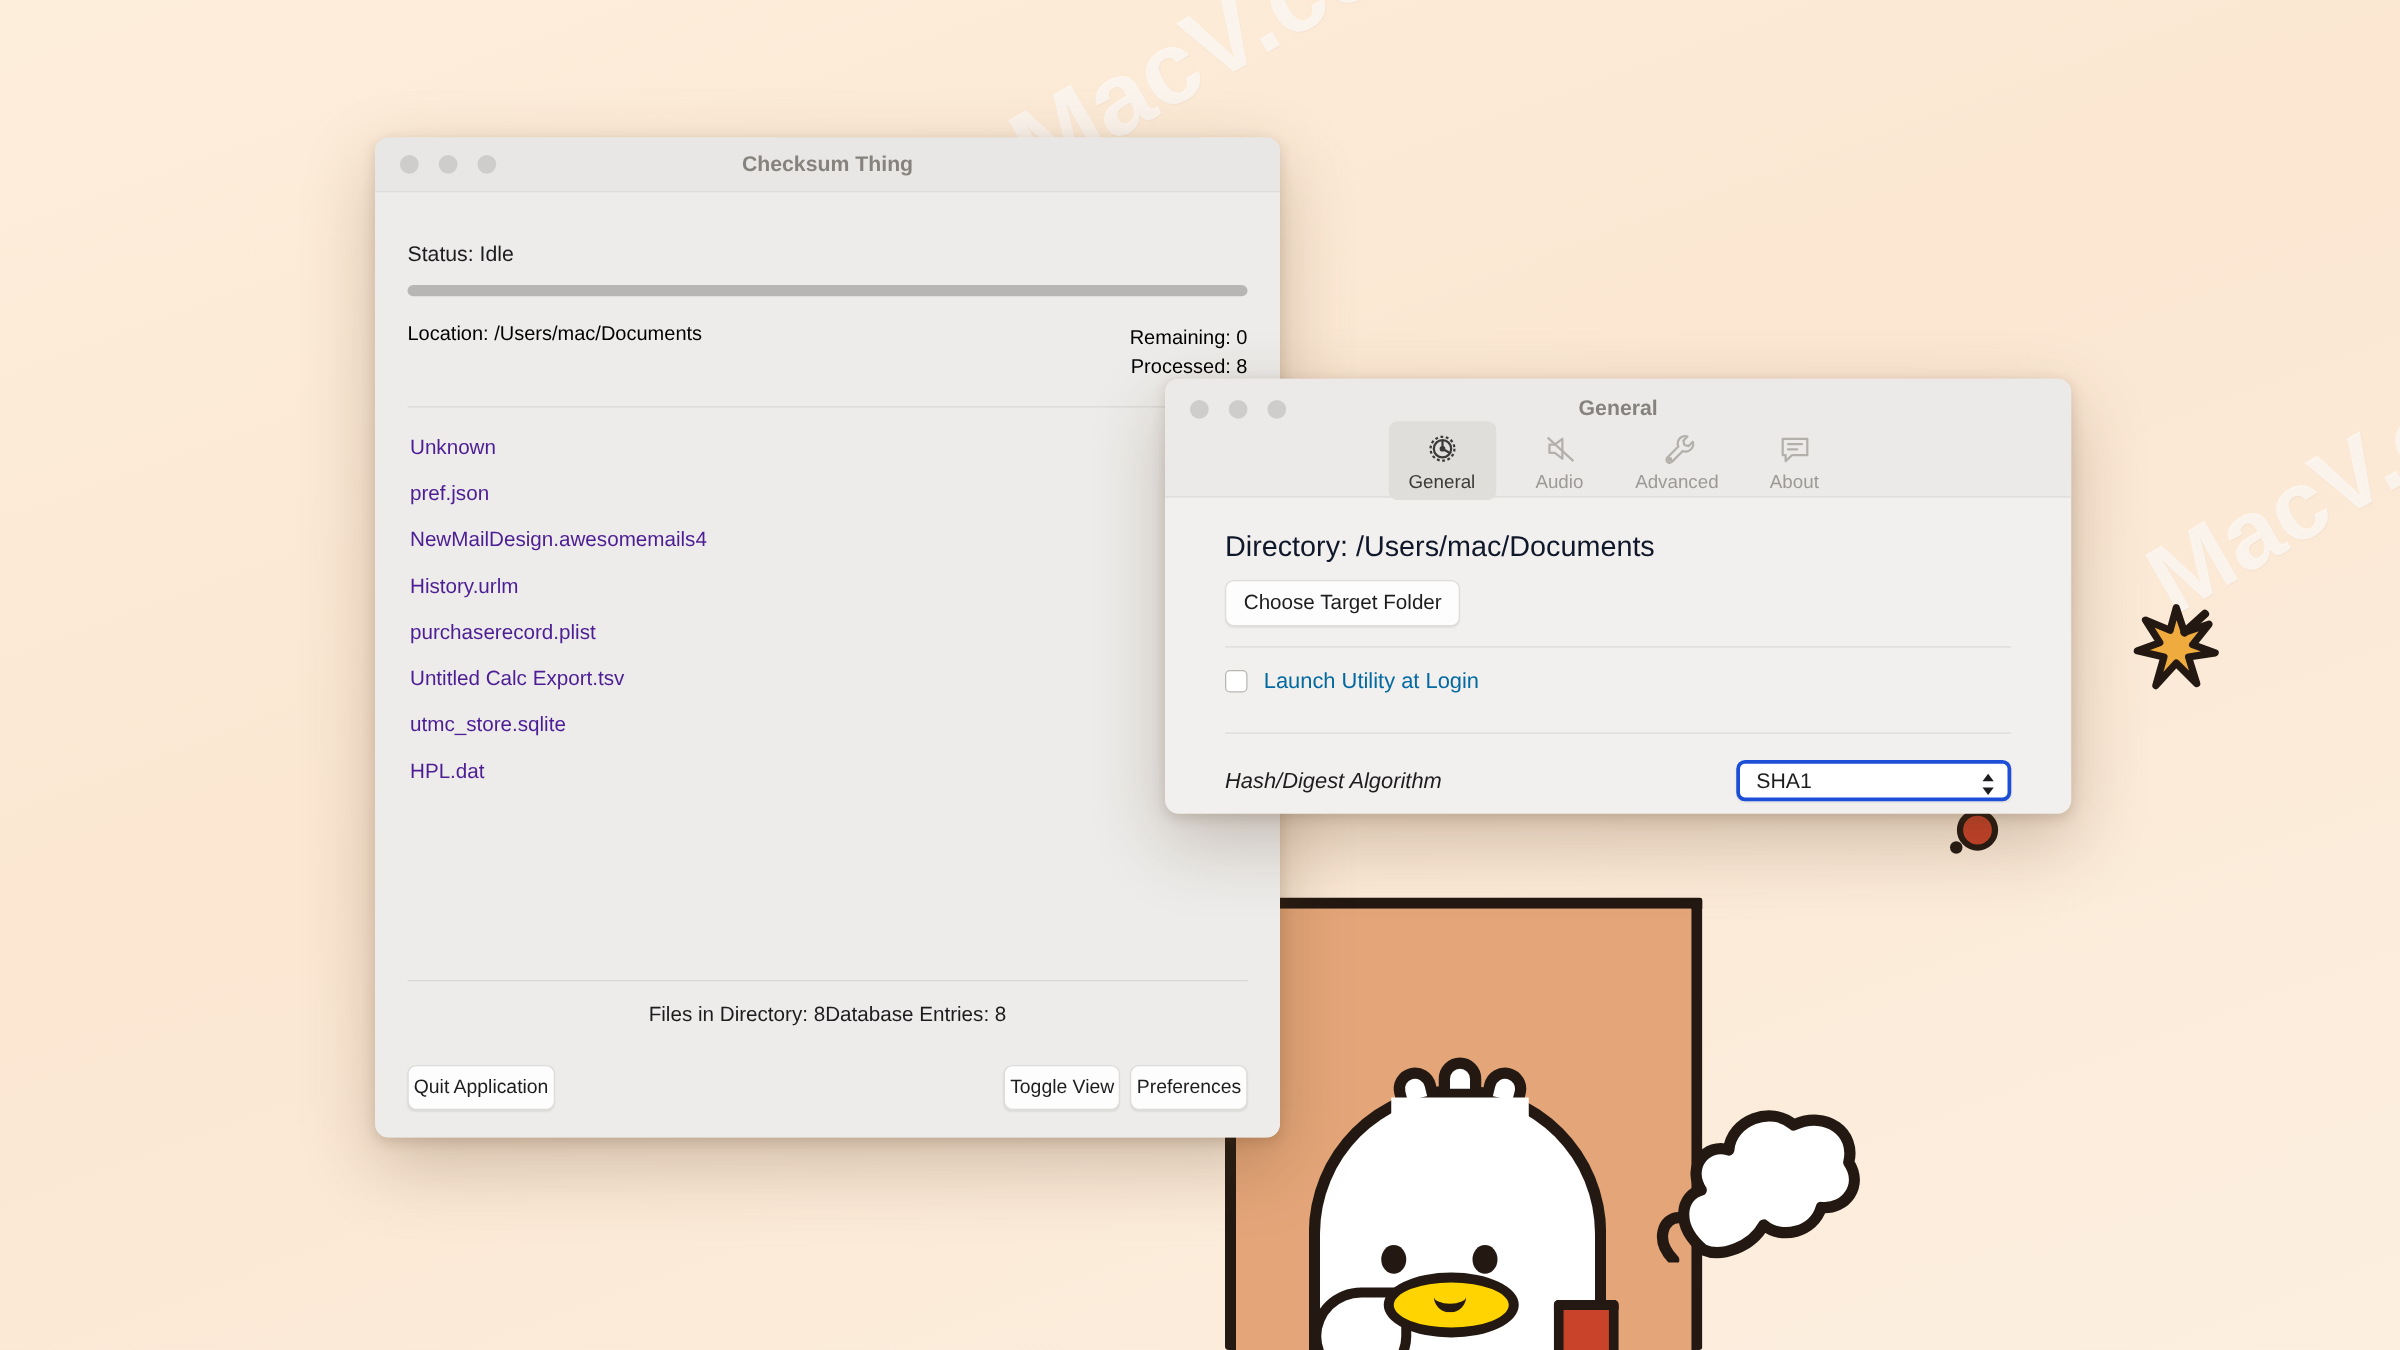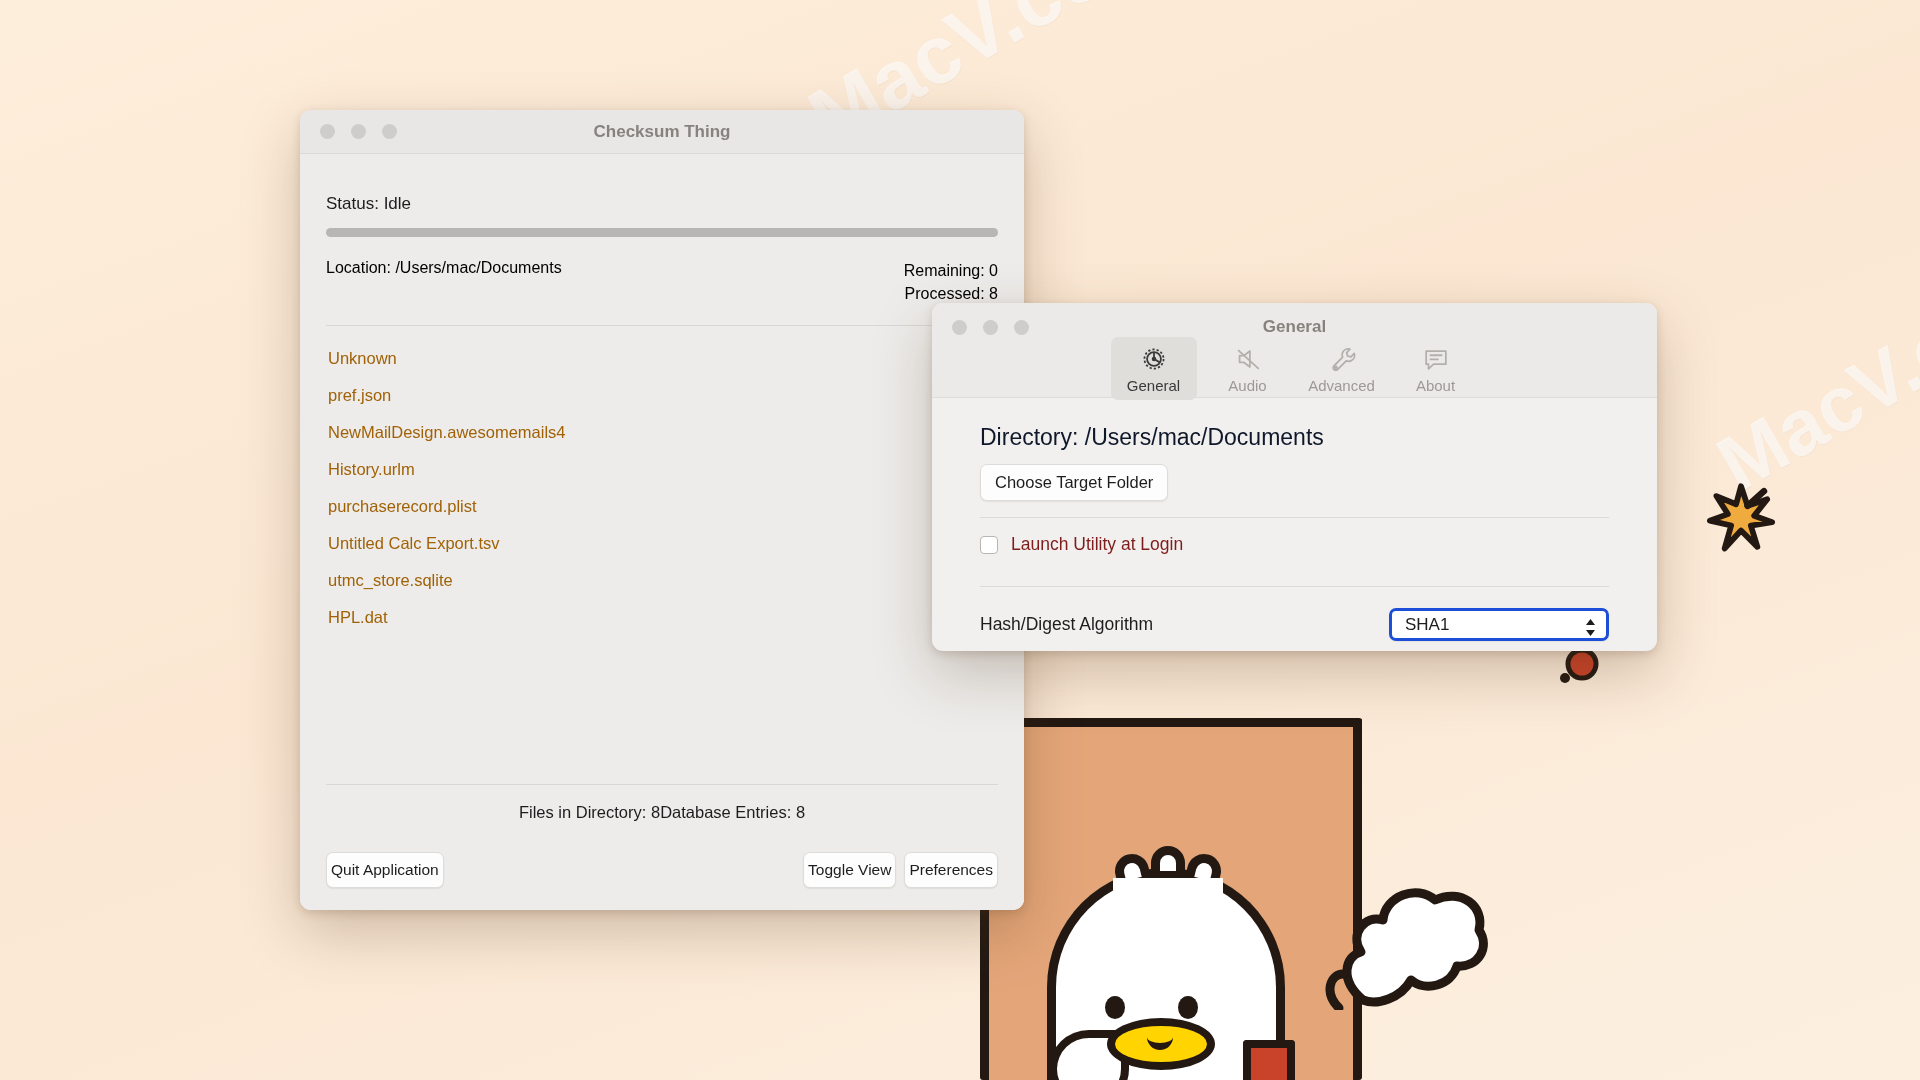"Unknown" .file-item { color: #a16207 -> #4c1d95 }
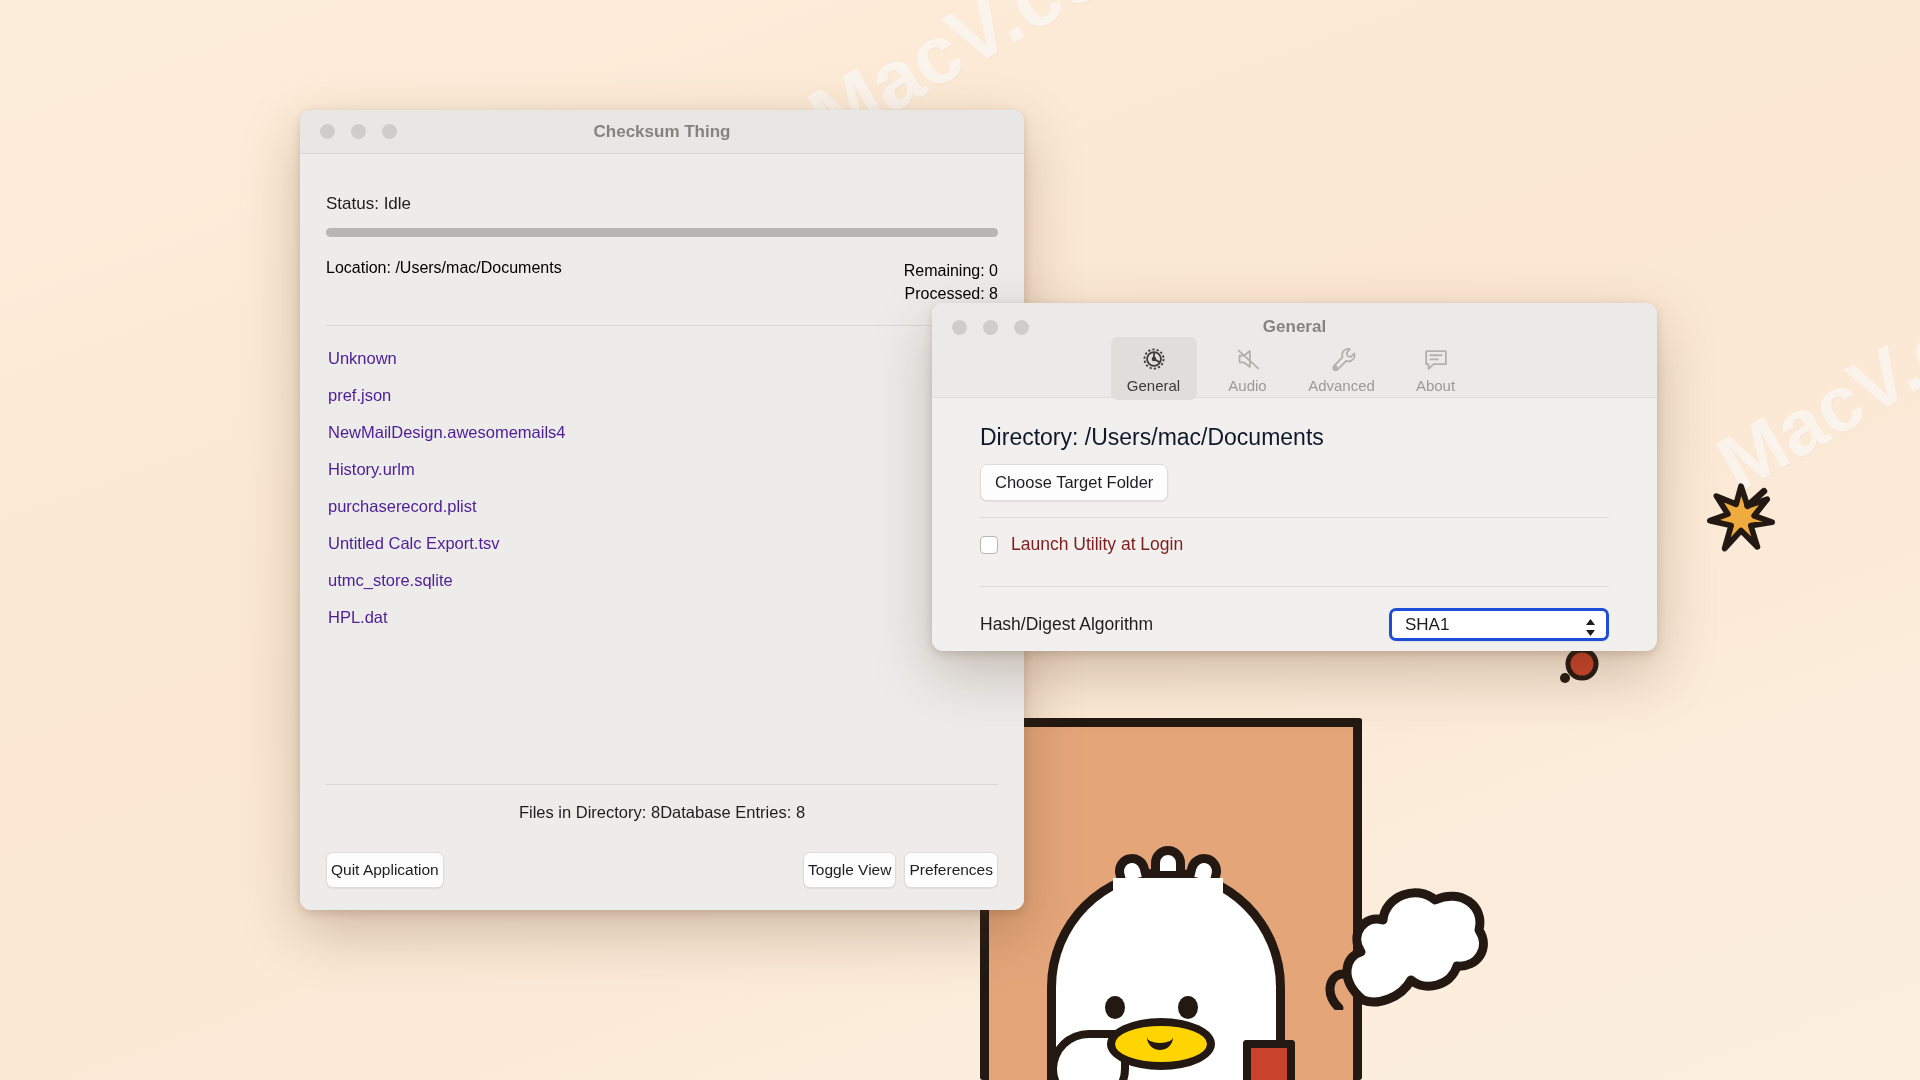"Launch Utility at Login" .pref-check-label { color: #7f1d1d -> #0369a1 }
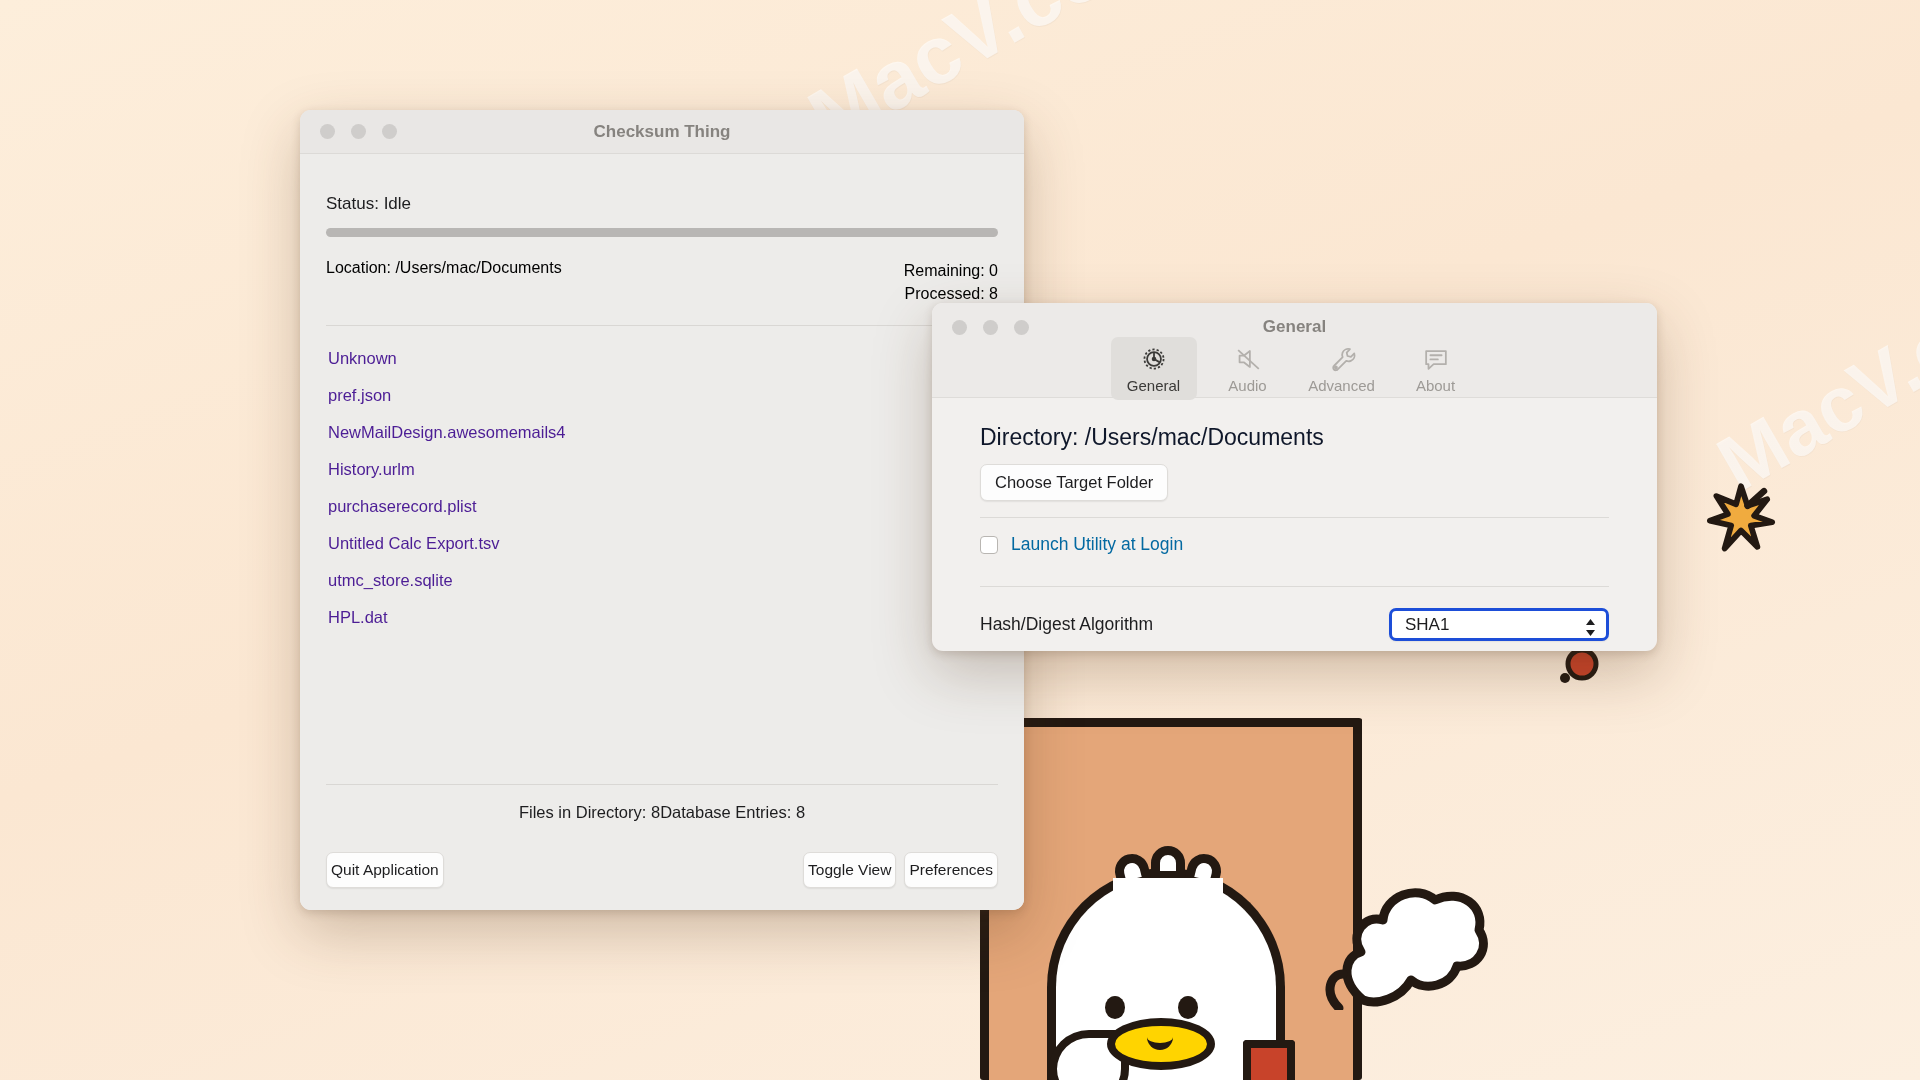"Hash/Digest Algorithm" .pref-select-label { font-style: none -> italic }
